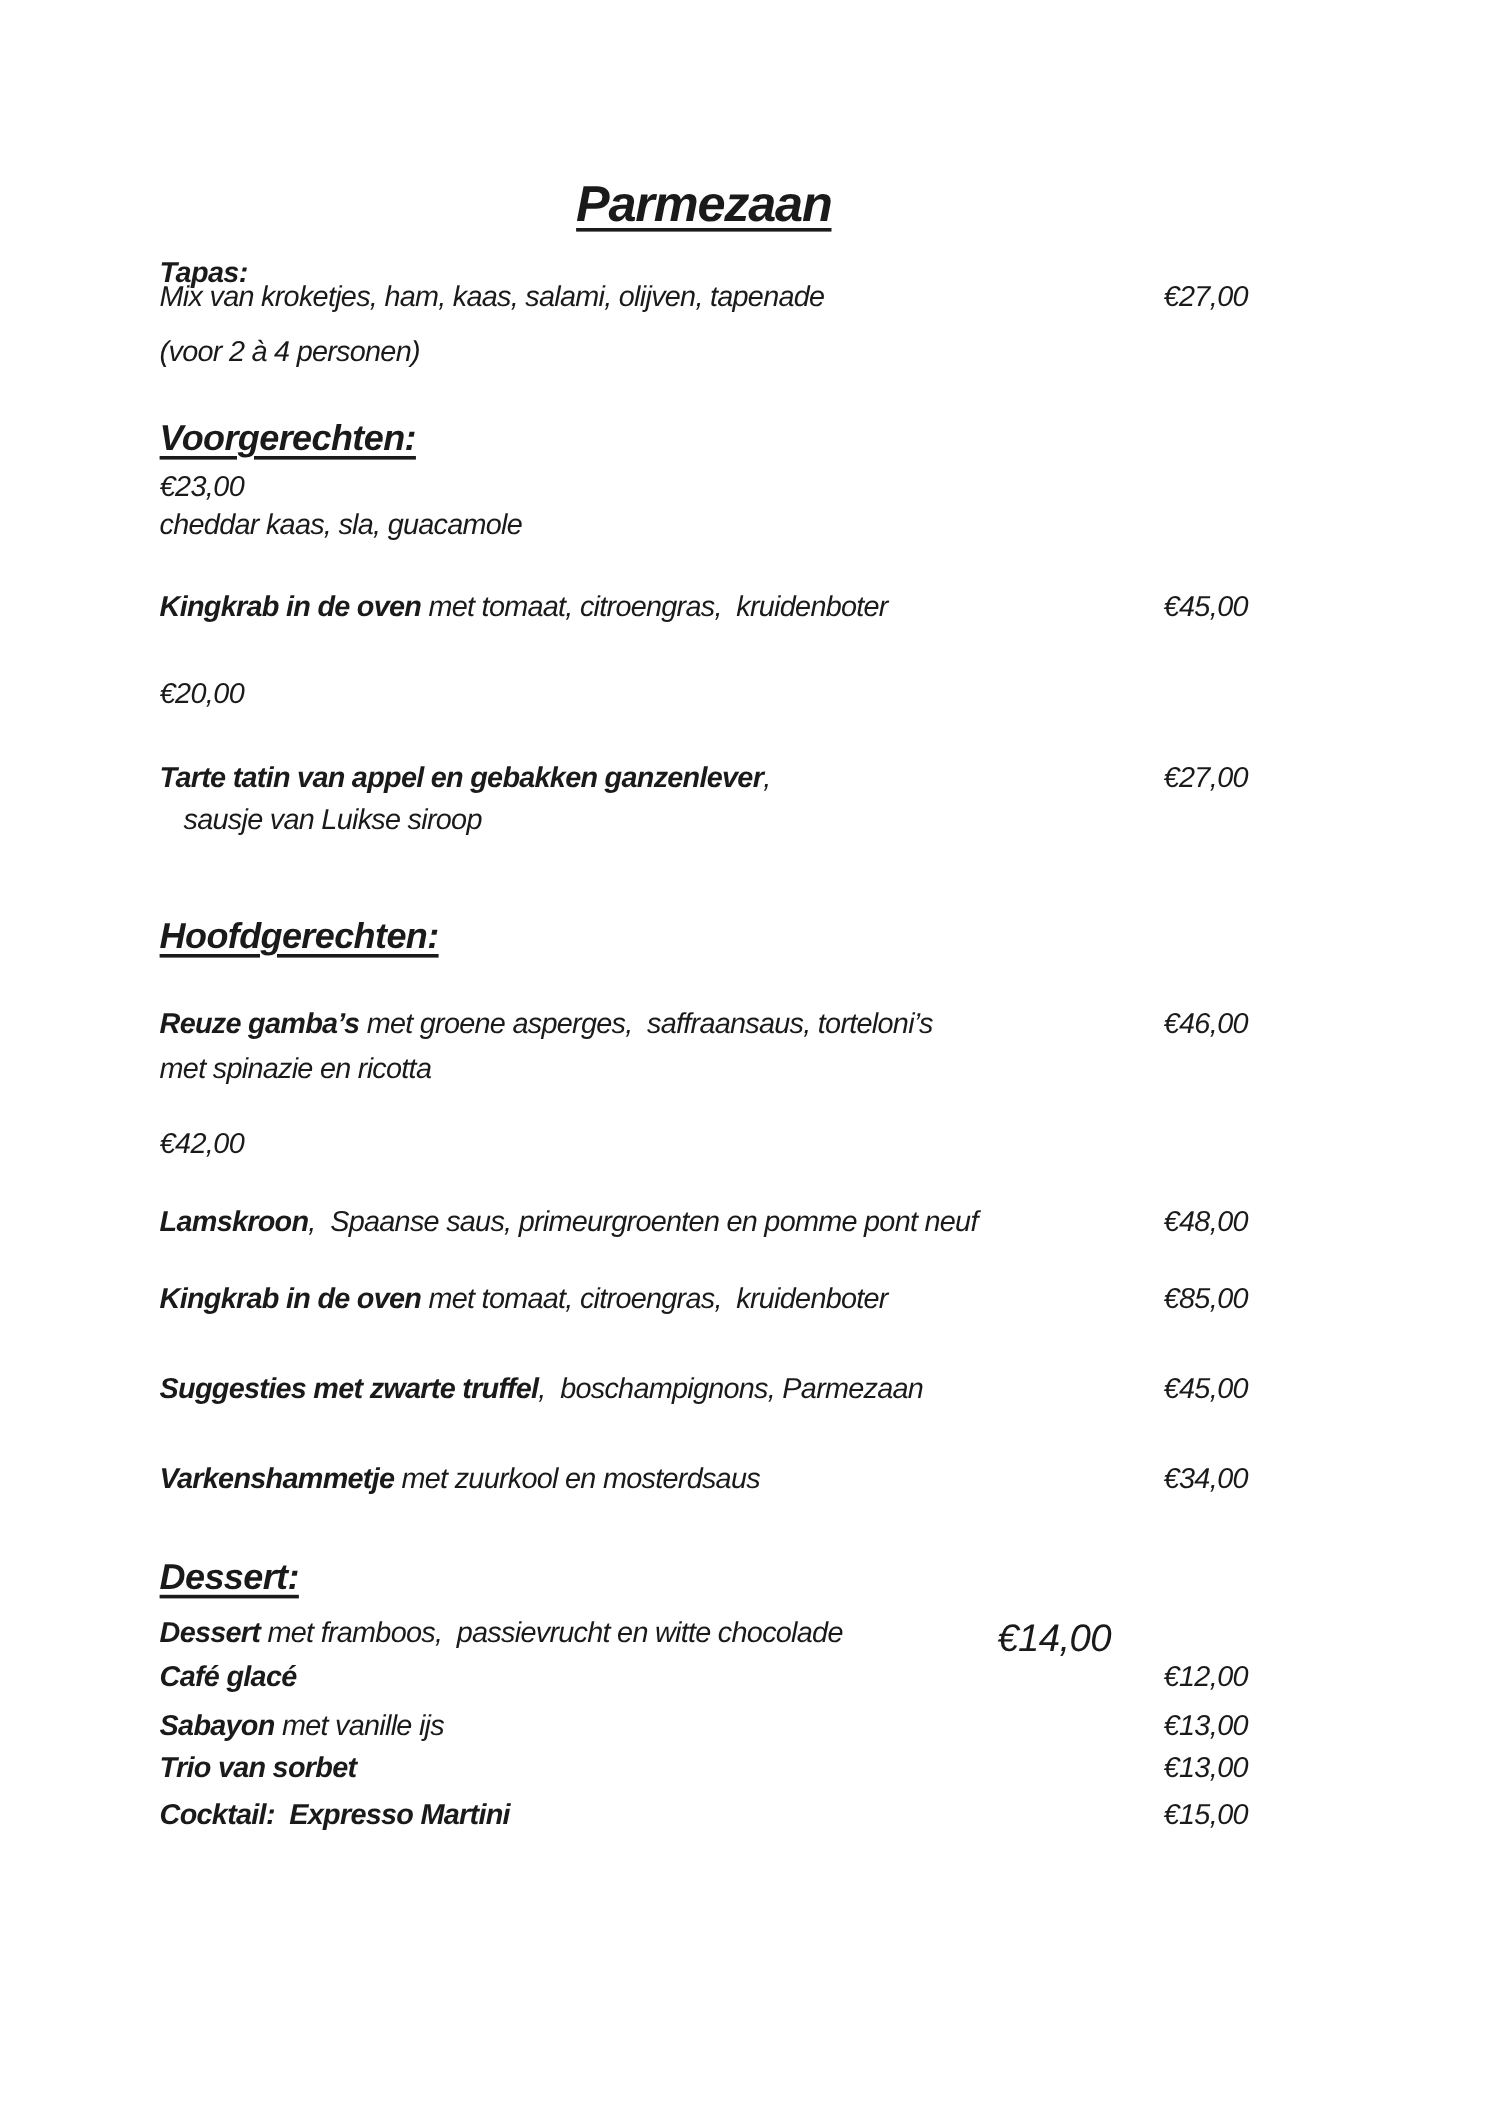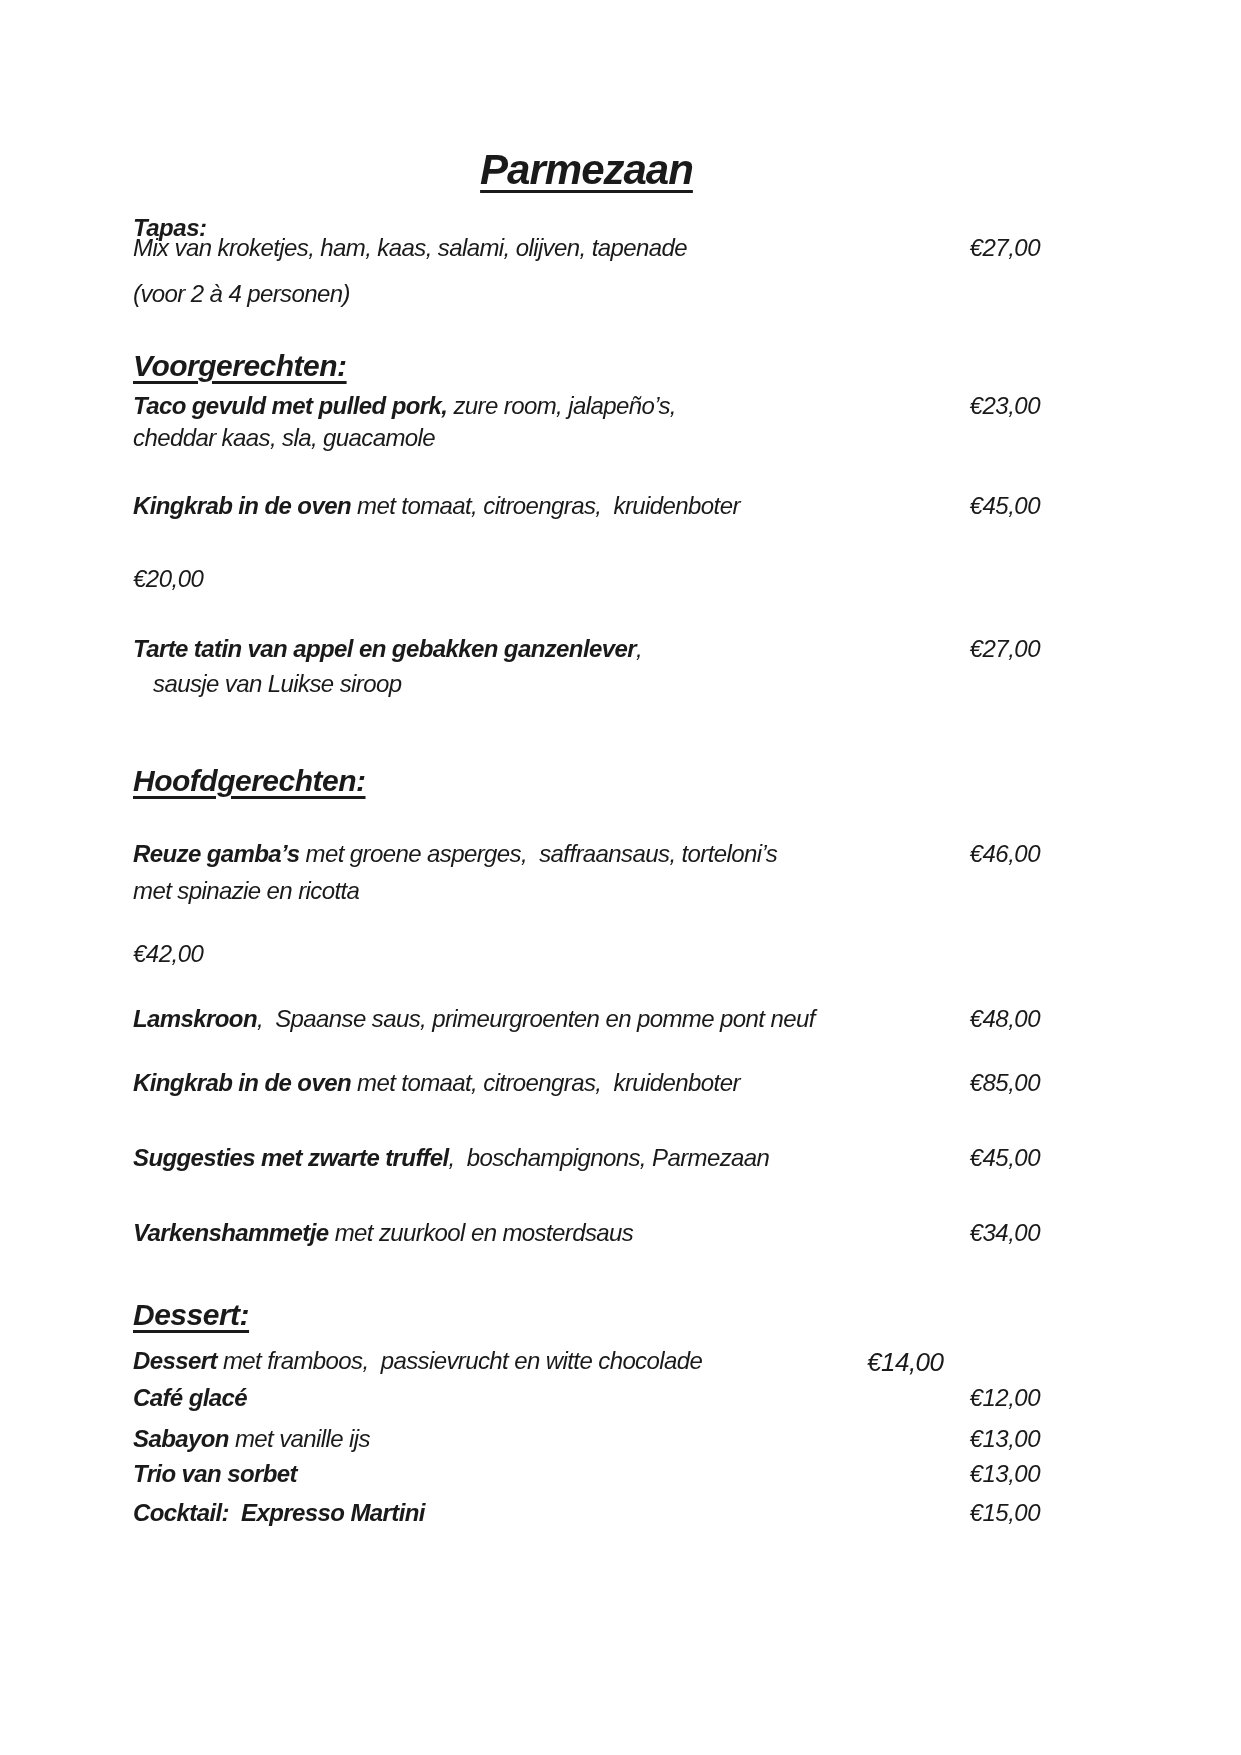"Taco gevuld met pulled pork," span.txt { html: <span><b>Taco gevuld met pulled pork,</b><span> zure room, jalapeño’s,</span></span> -> none }
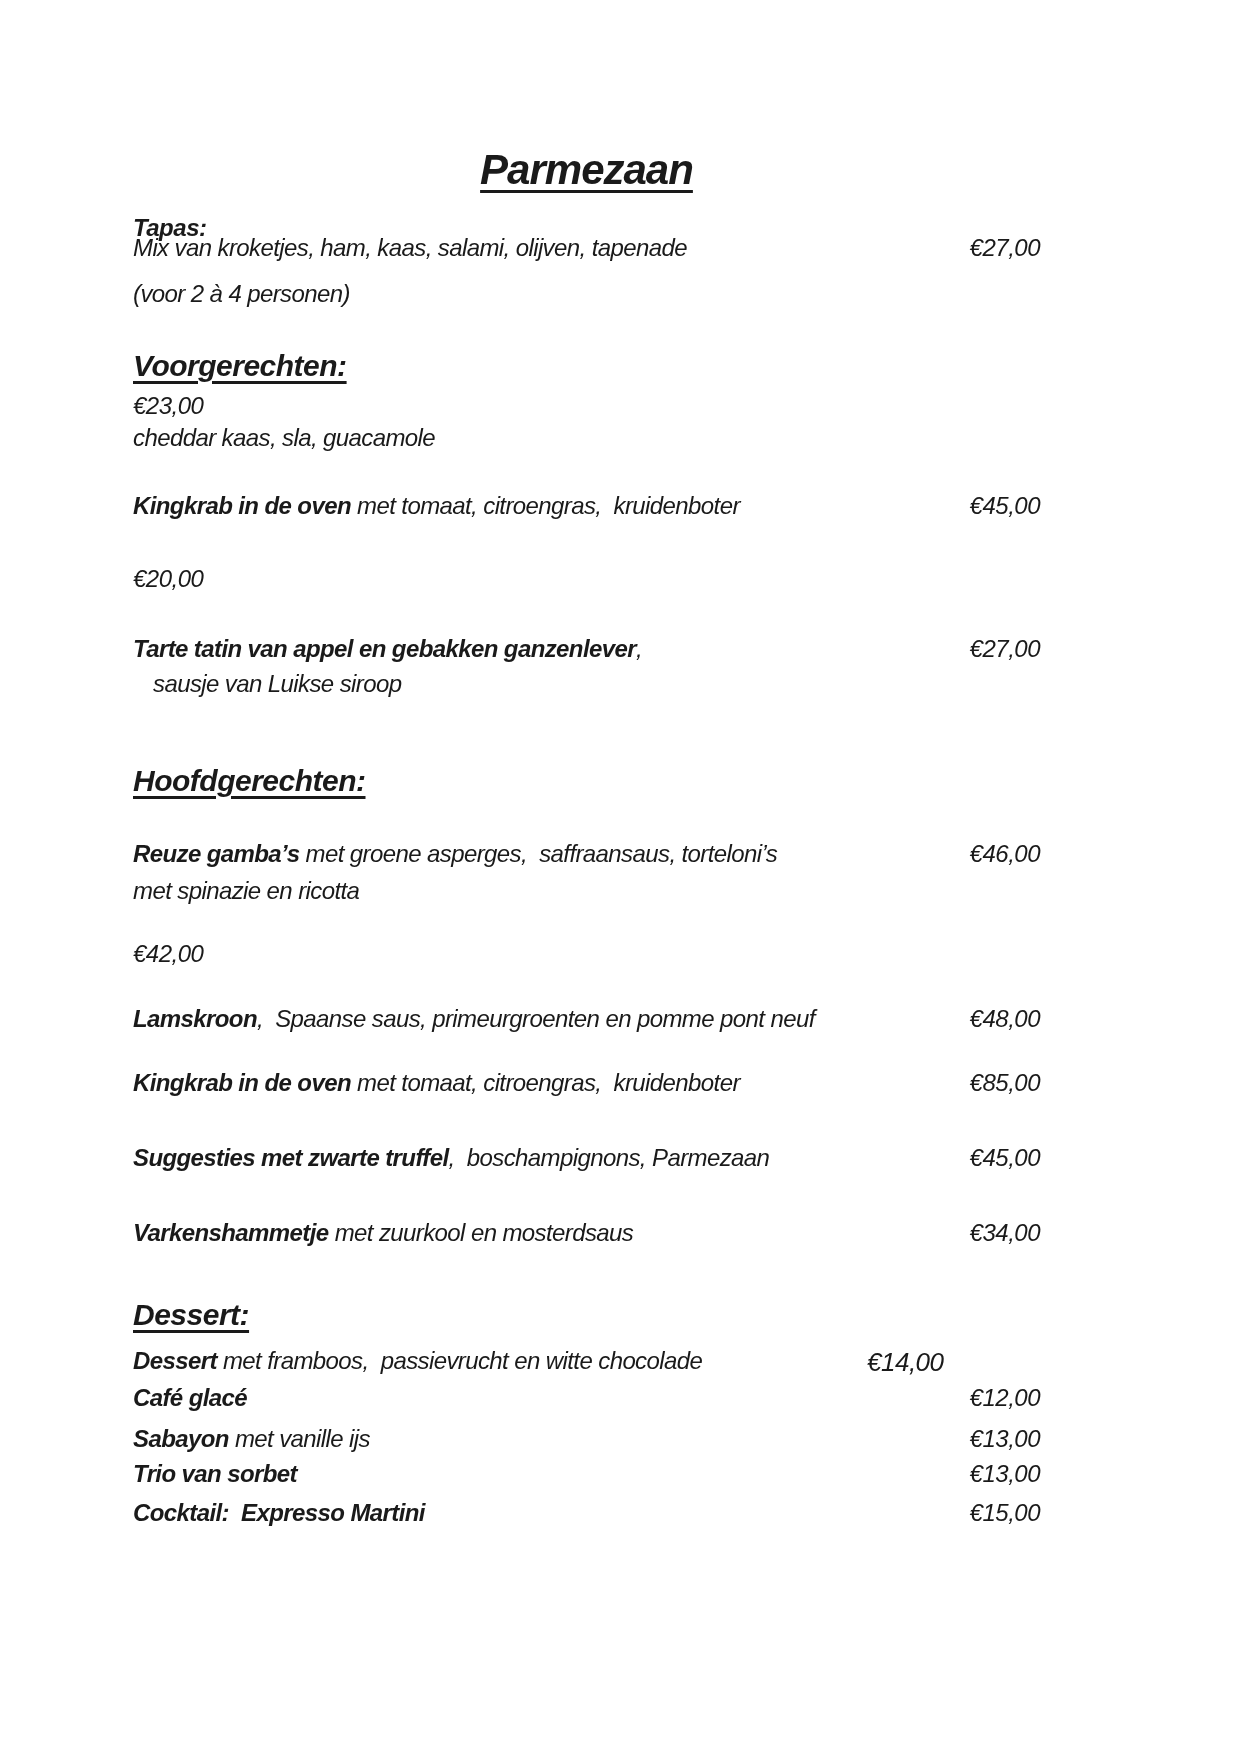"€14,00" .price-inline { font-size: 26px -> 32px; left: 734px -> 698px }
